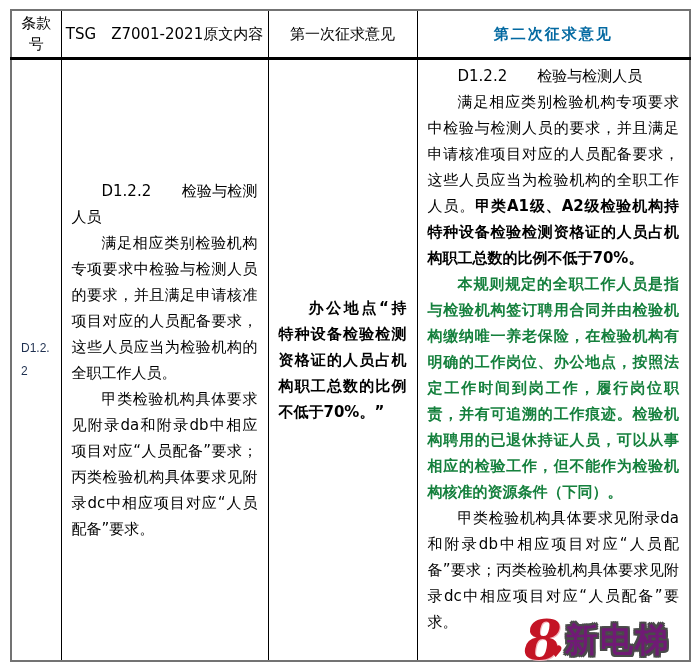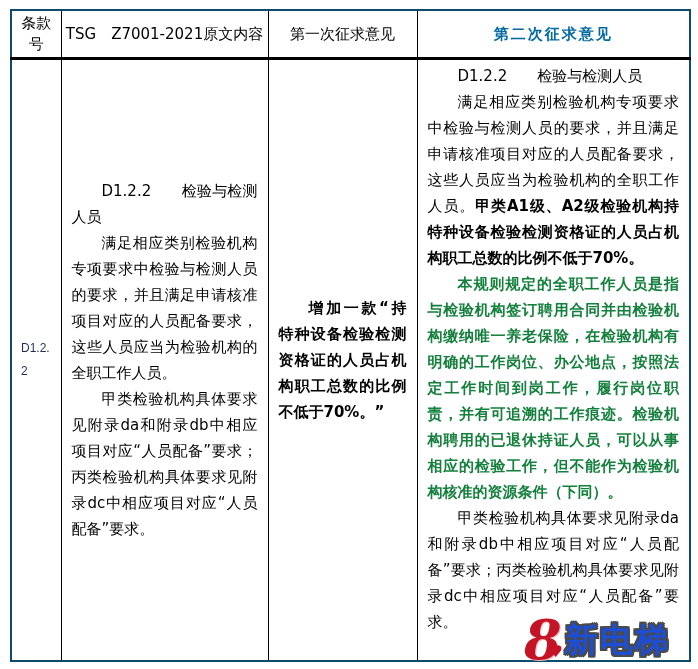"条款号" table.doc-table { border: 2px solid #0c4a6e -> 2px solid #737373 }
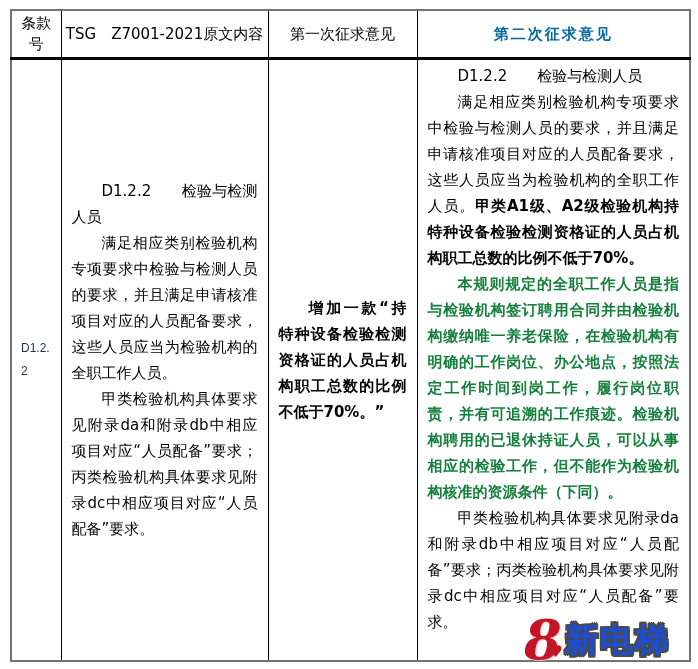"增加一款“持特种设备检验检测资格证的人员占机构职工总数的比例不低于70%。”" p.bold-black { text: 增加一款 -> 办公地点 }
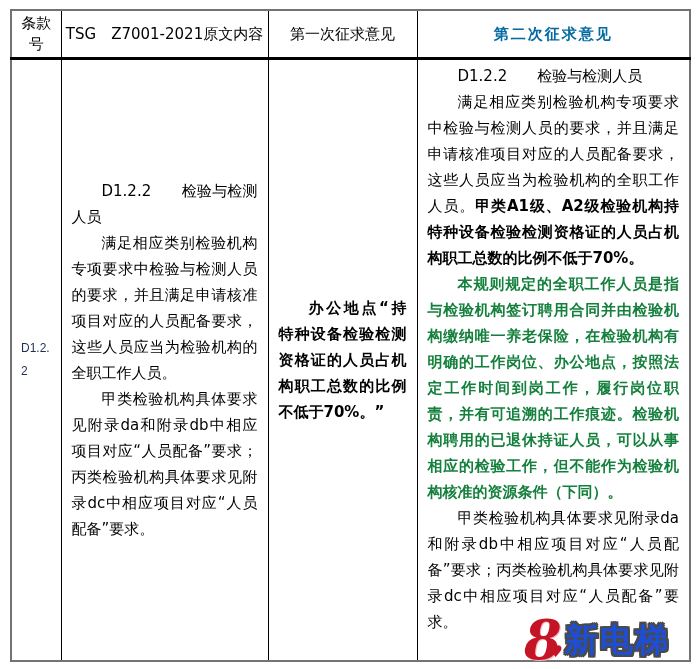"新电梯" .wm-name { color: #1d4ed8 -> #701a75 }
